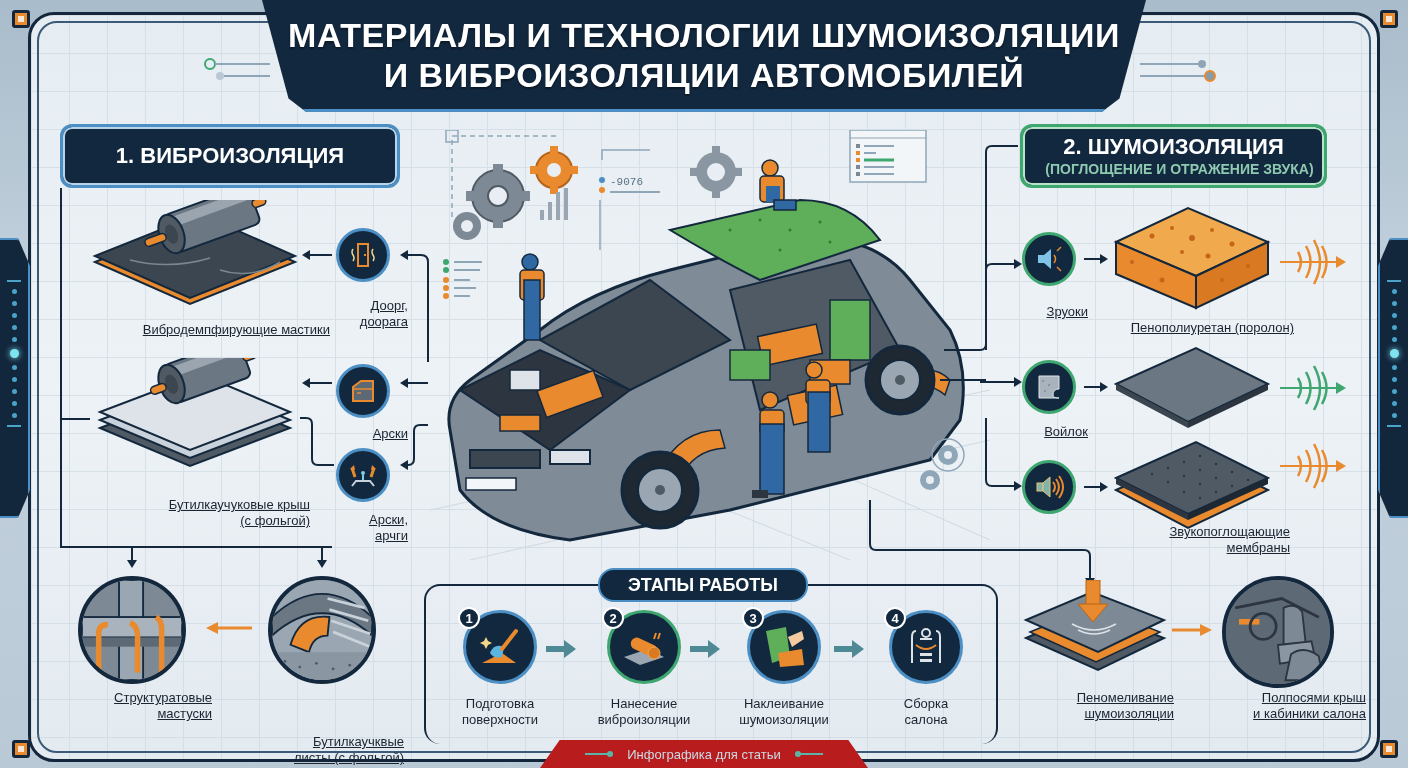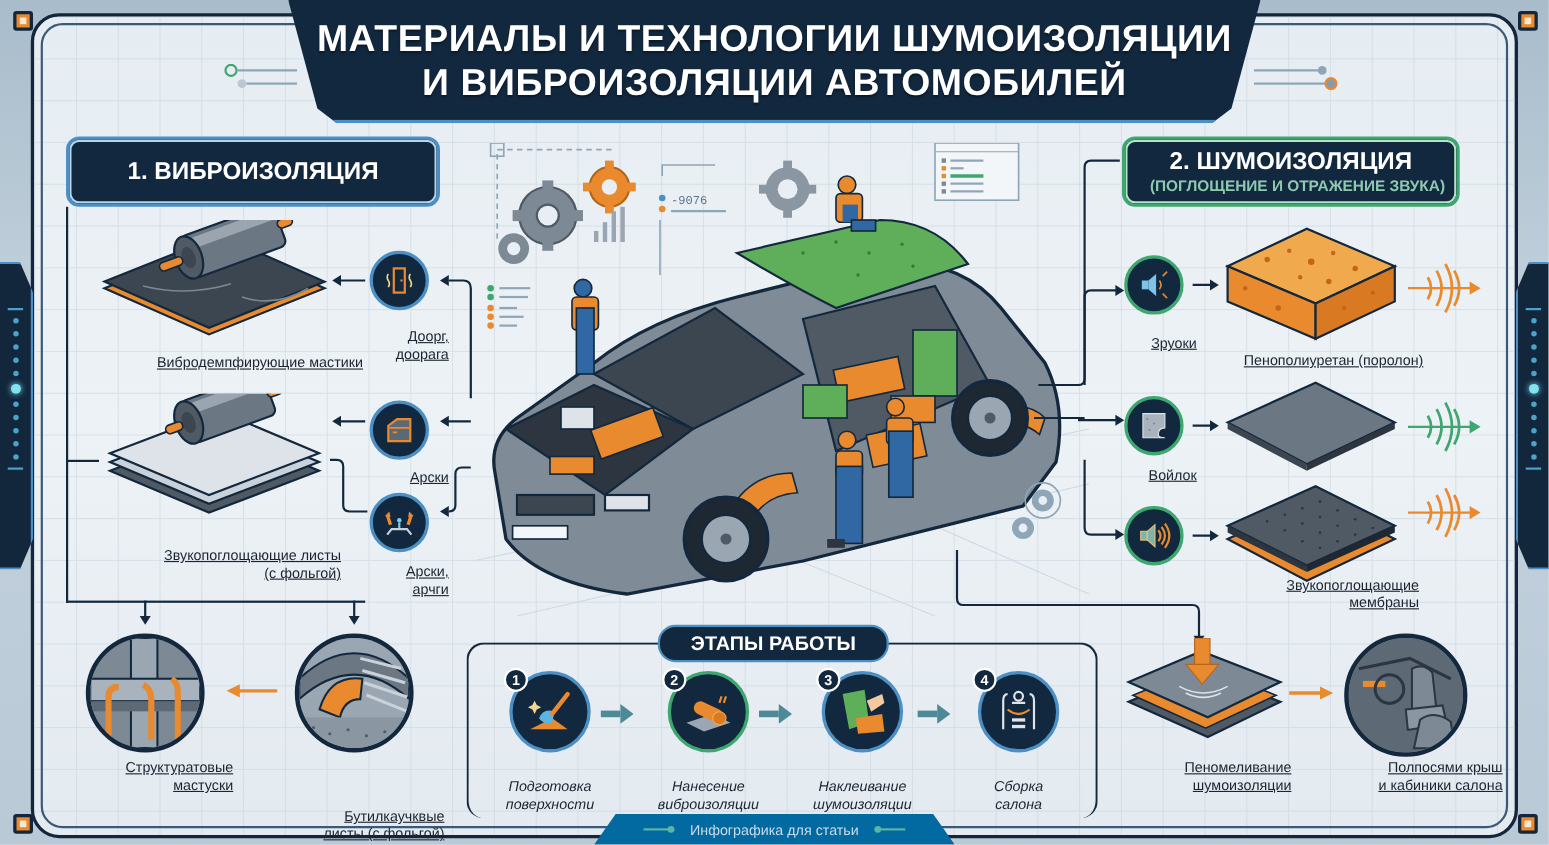"Звукопоглощающие листы" div { text: Звукопоглощающие листы -> Бутилкаучуковые крыш }
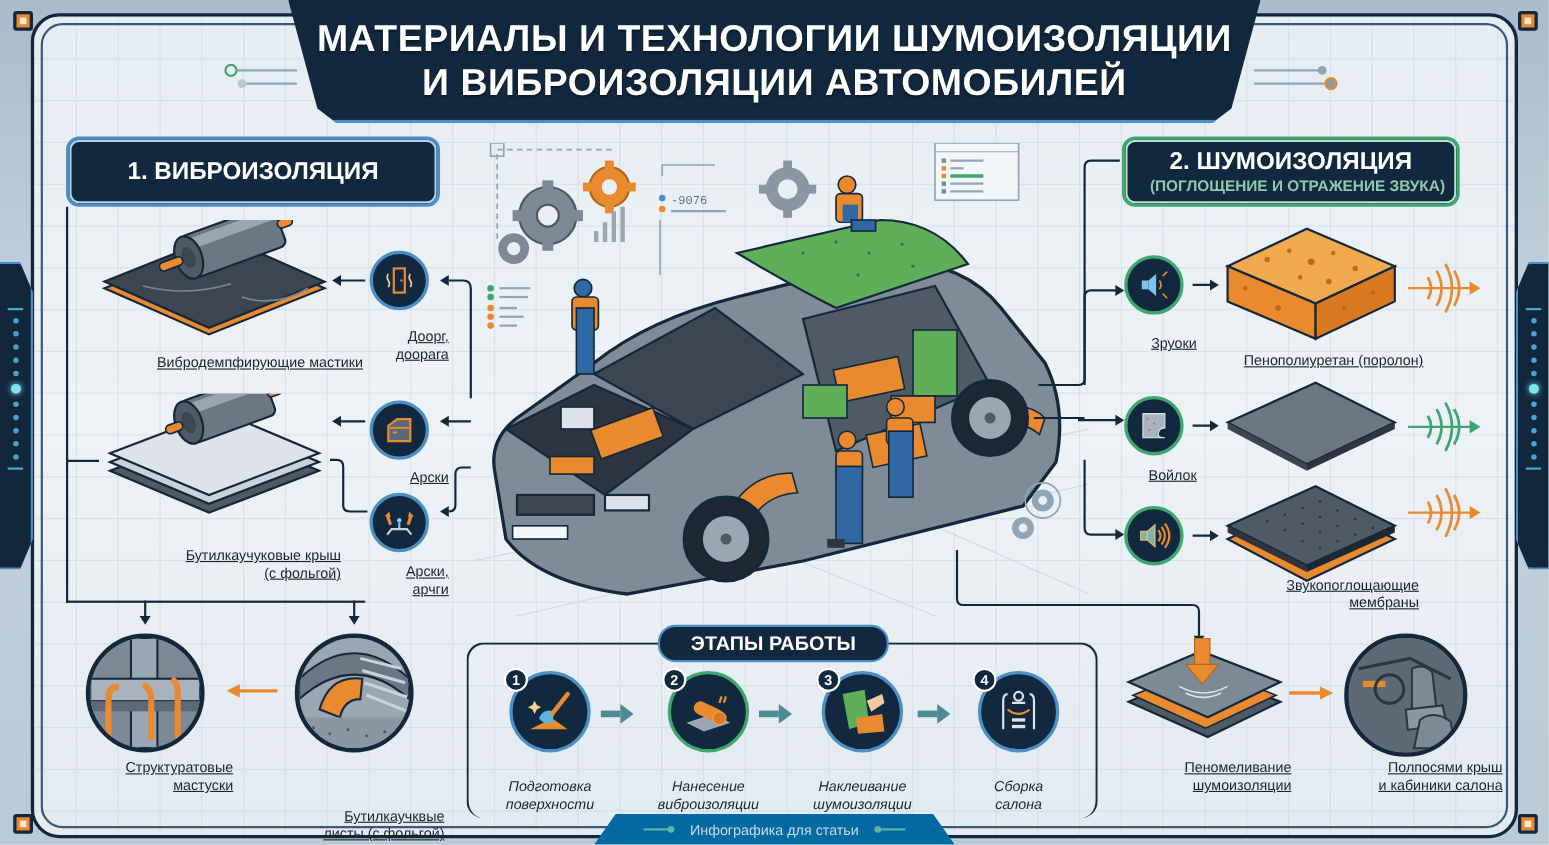"Подготовка" .step .cap { font-style: italic -> none; margin-top: 23px -> 12px }
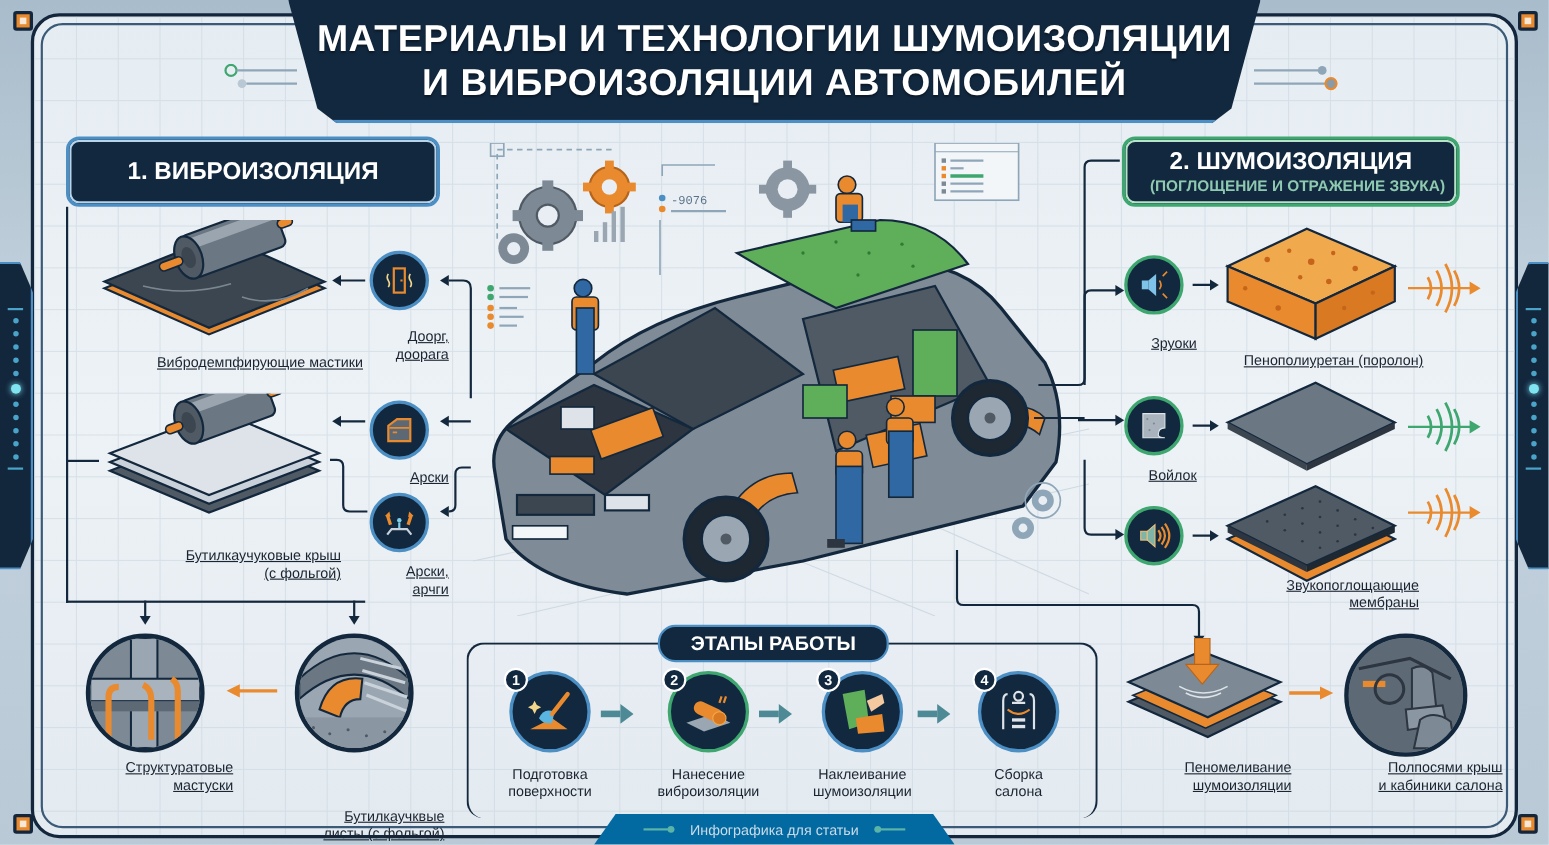"Инфографика для статьи" .footer-tab { background: #0369a1 -> #b91c1c }
